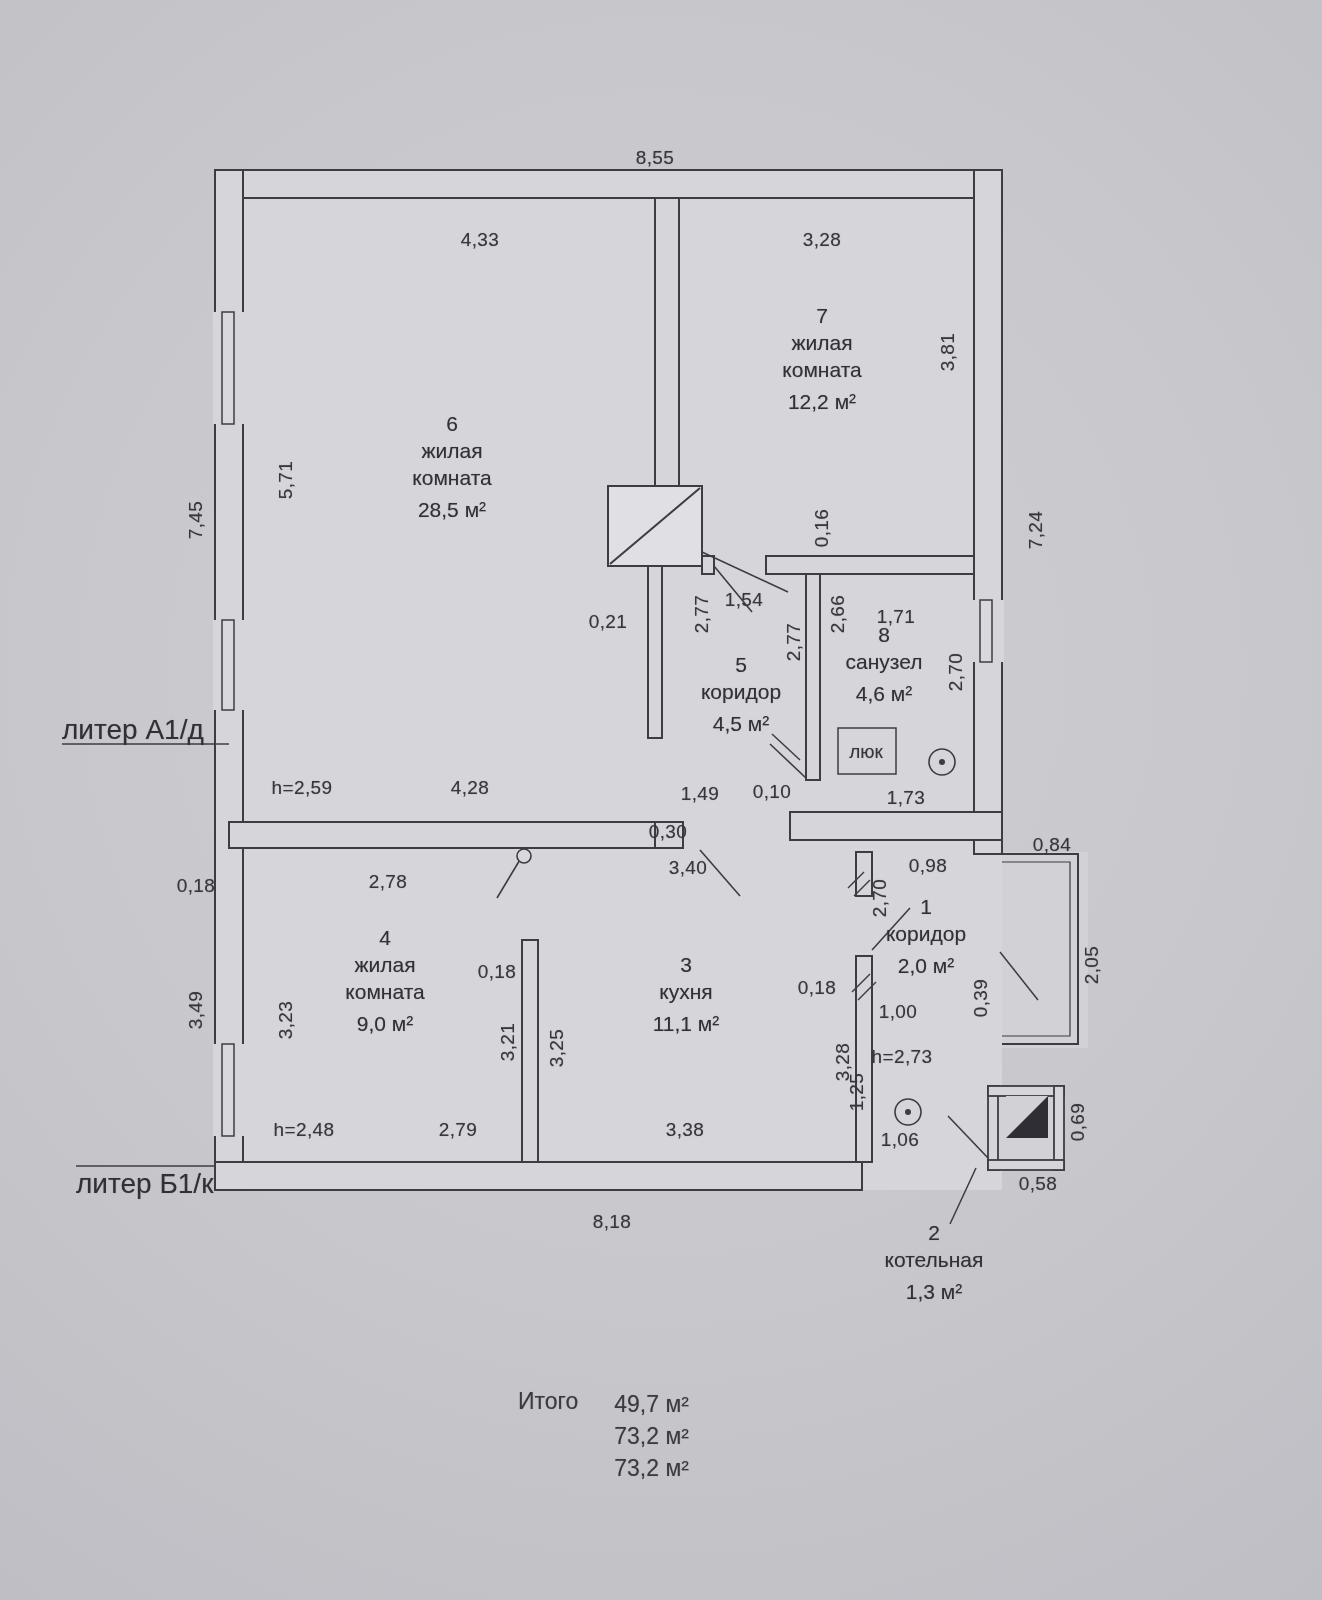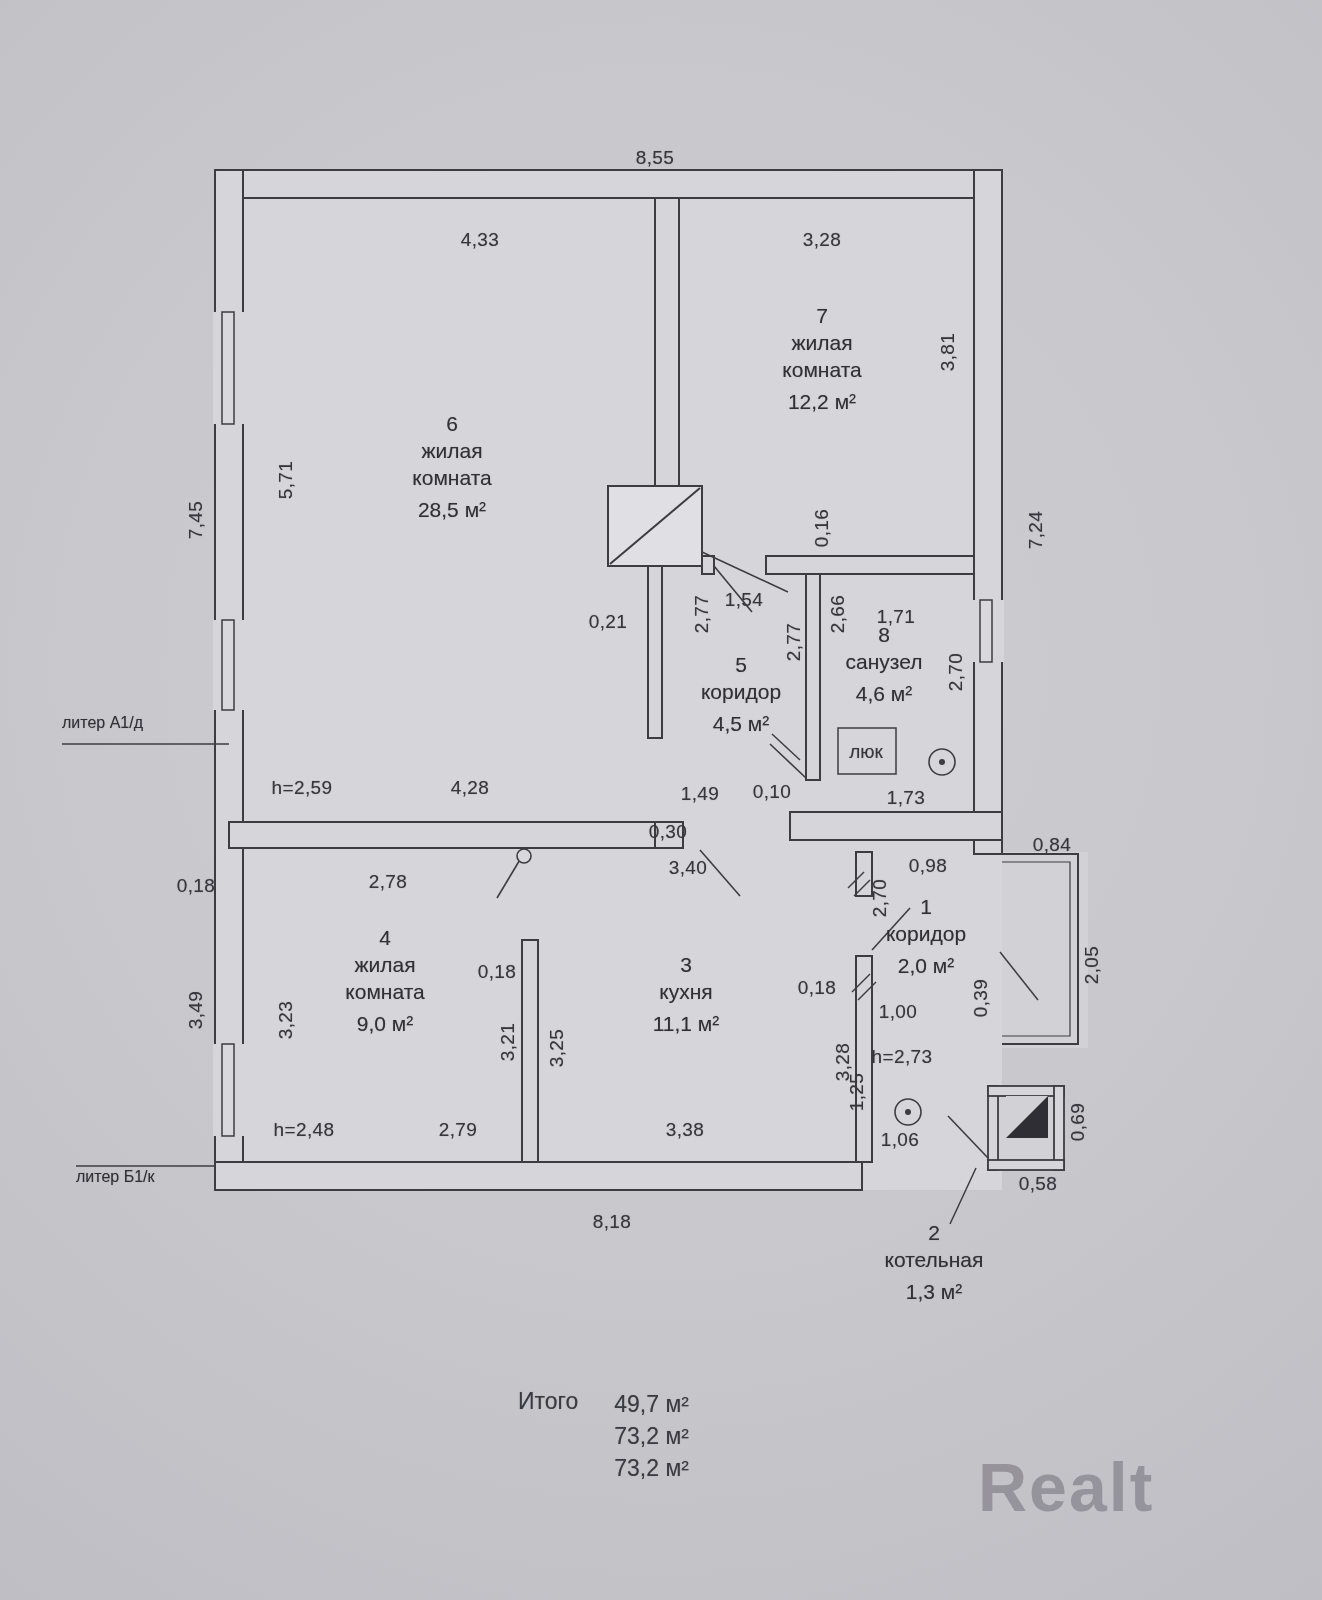"литер А1/д" .liter { font-size: 16px -> 28px }
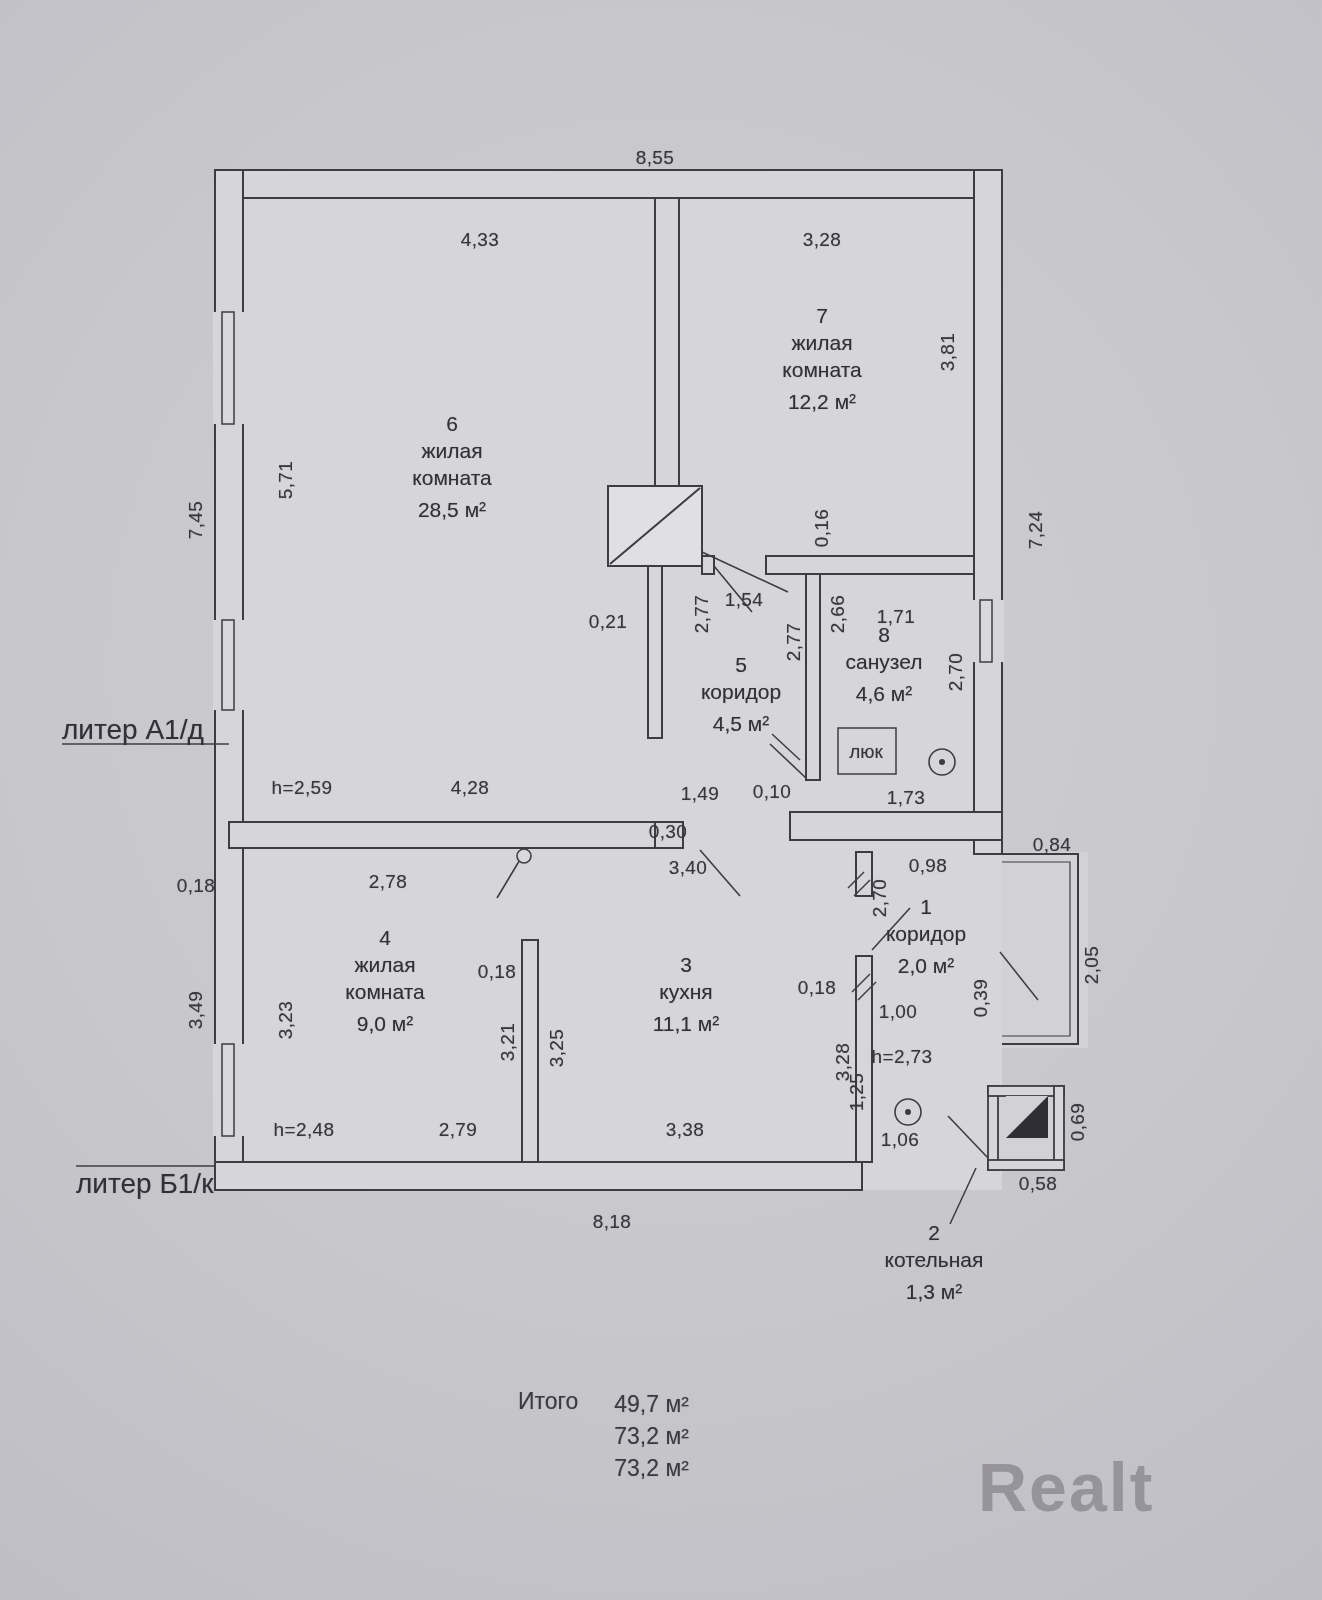"Realt" div.watermark { html: <div>Realt</div> -> none }
